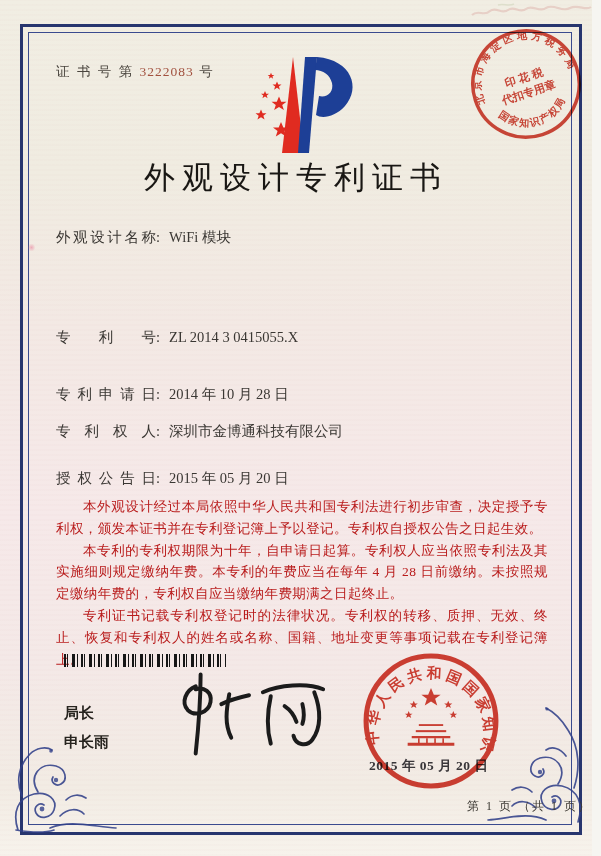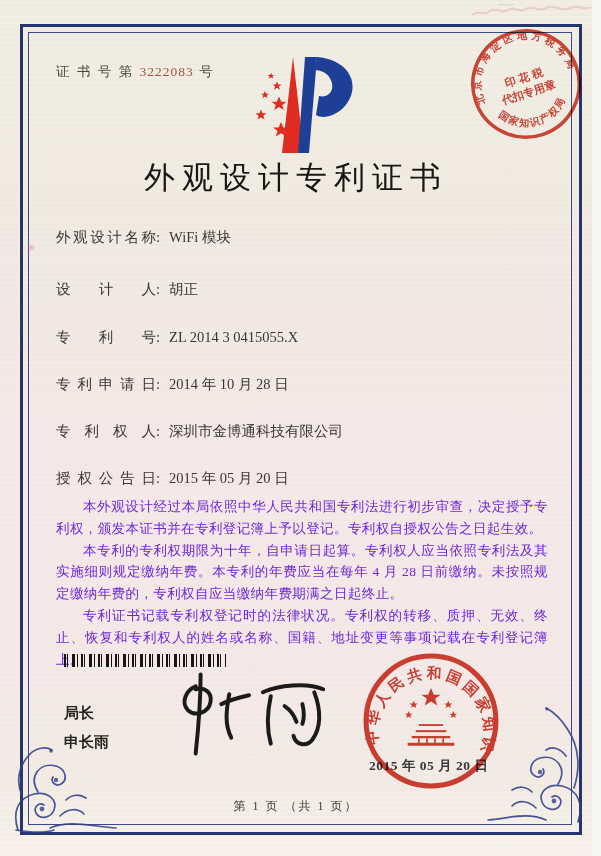"设计人: 胡正" div.field { html: <div> <span>设计人</span><span>:</span><span>胡正</span> </div> -> none }
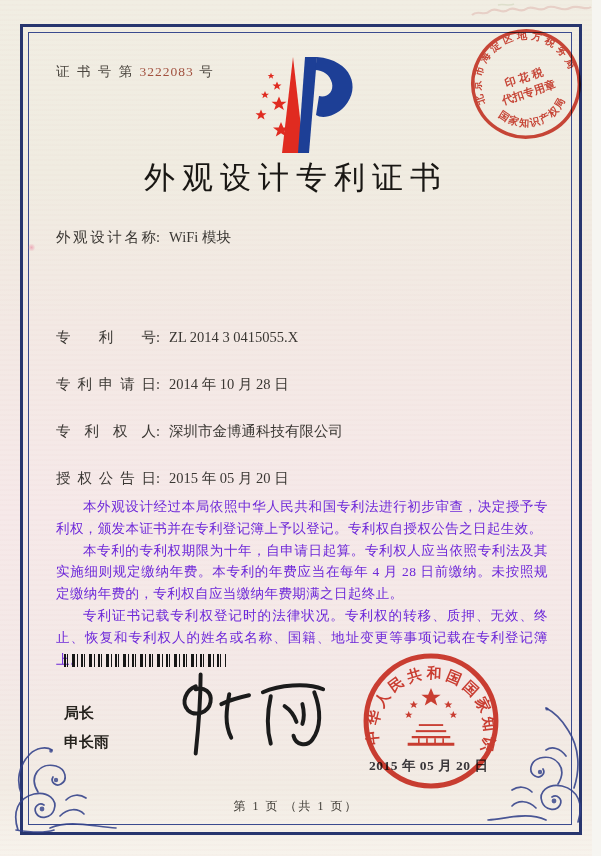"专利申请日: 2014 年 10 月" div.field { top: 375px -> 385px }
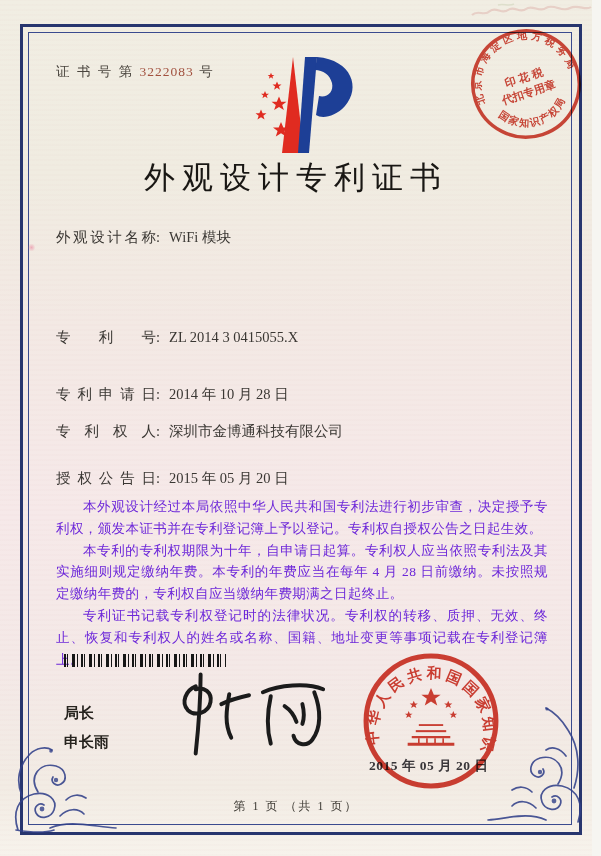"本外观设计经过本局依照中华人民共和国专利法进行初步审查，决定授予专利权，颁发本证" .paras { color: #6d28d9 -> #b91c1c }
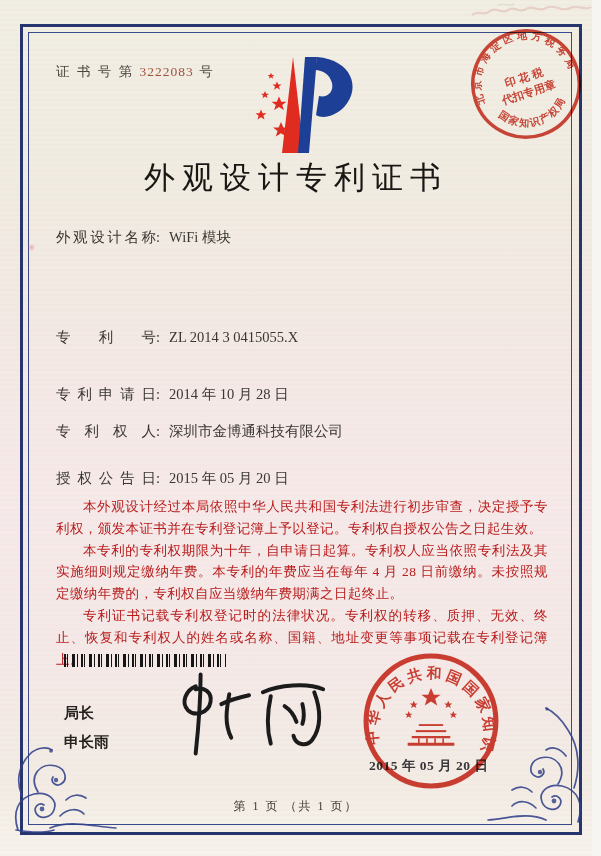"第 1 页 （共 1" .page-no { text-align: center -> right }
